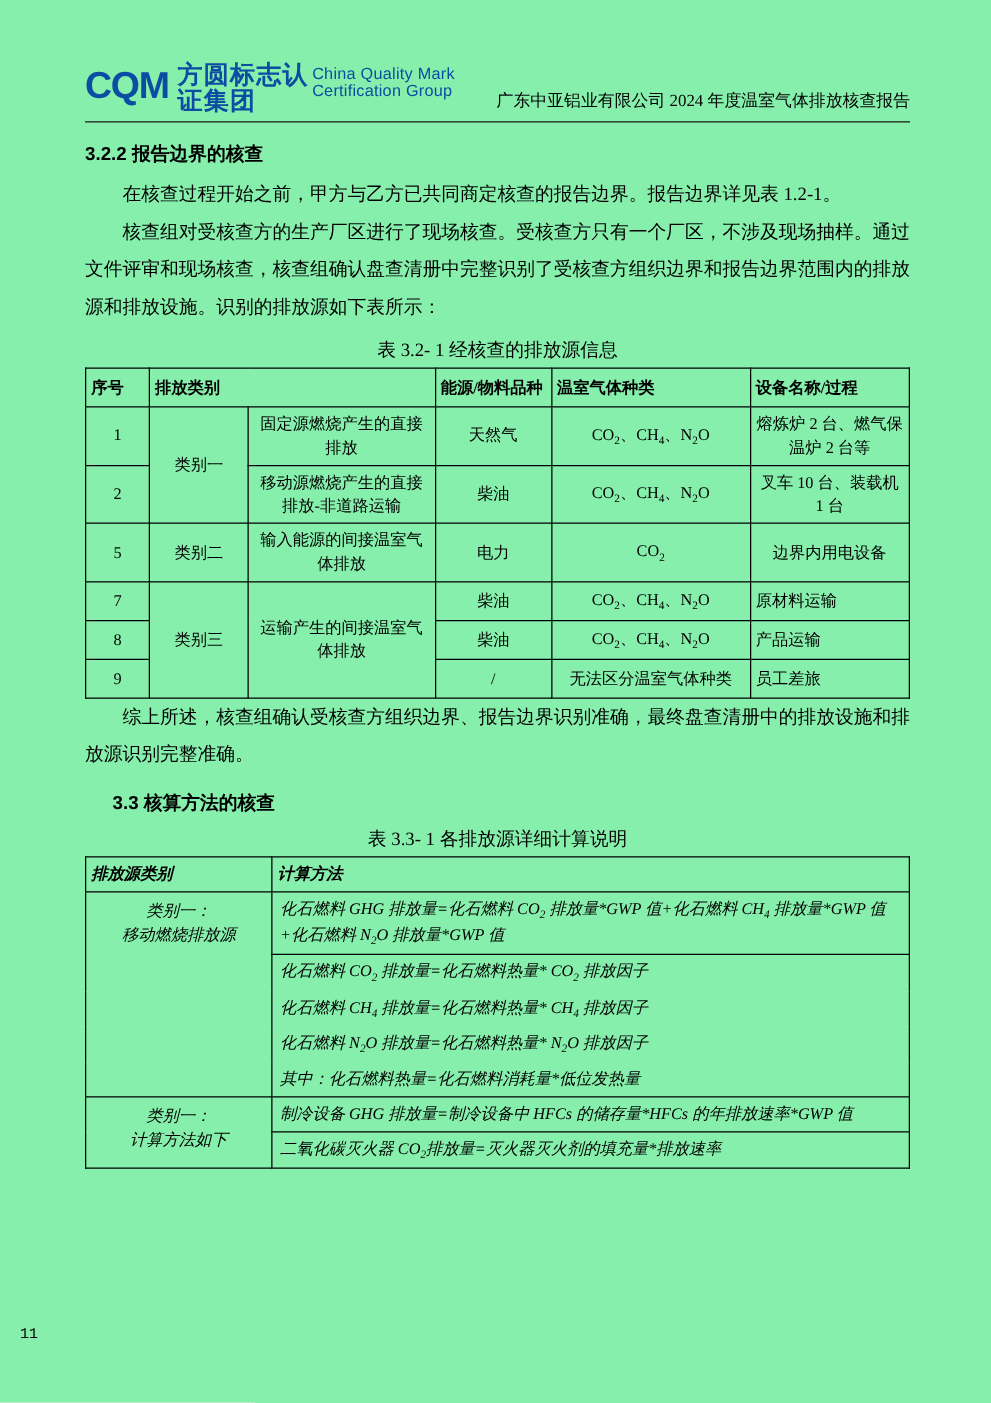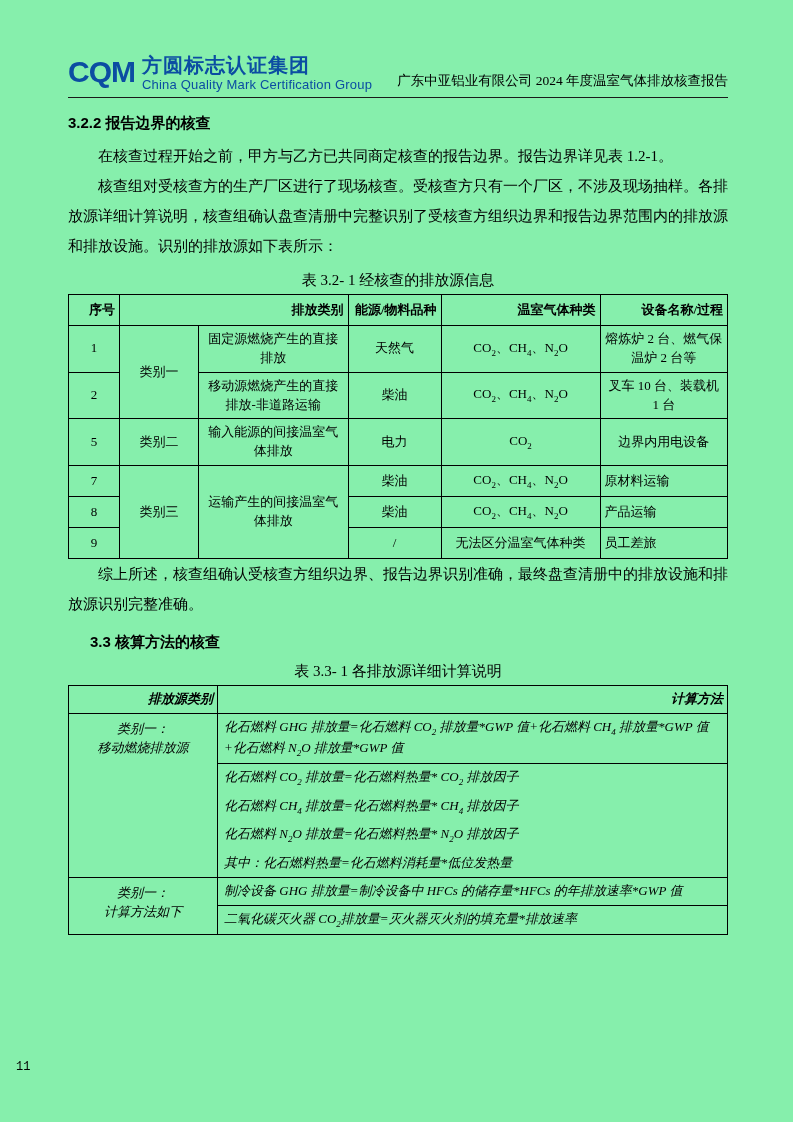"方圆标志认证集团" .logo-text { flex-direction: column -> row }
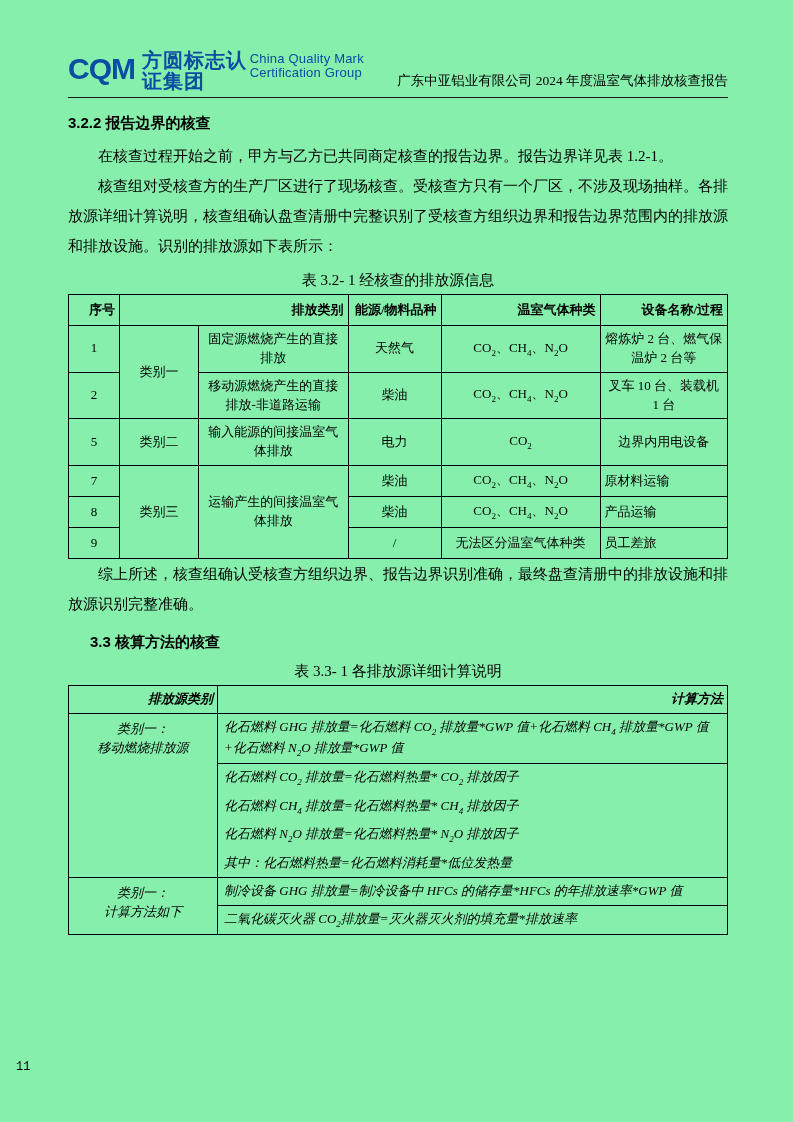"核查组对受核查方的生产厂区进行了现场核查。受核查方只有一个厂区，不涉及现场抽样。" p.para { text: 各排放源详细计算说明 -> 通过文件评审和现场核查 }
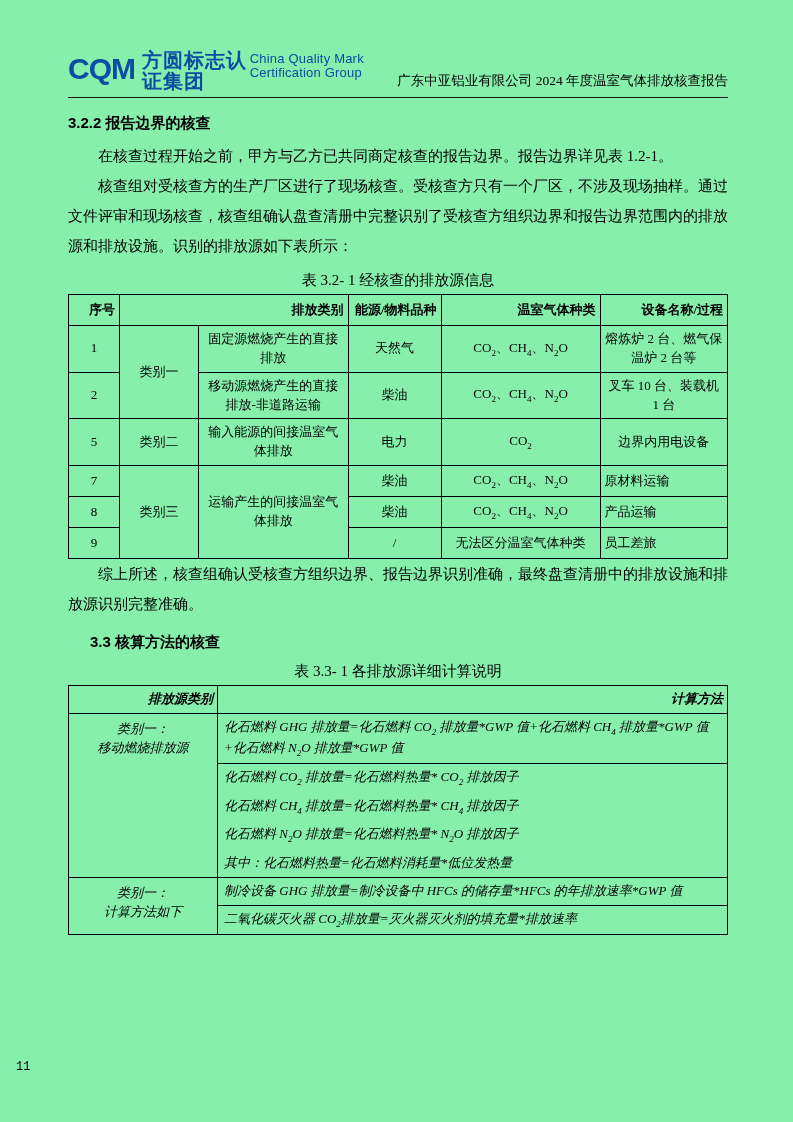"序号" table.doc th { text-align: right -> left }
